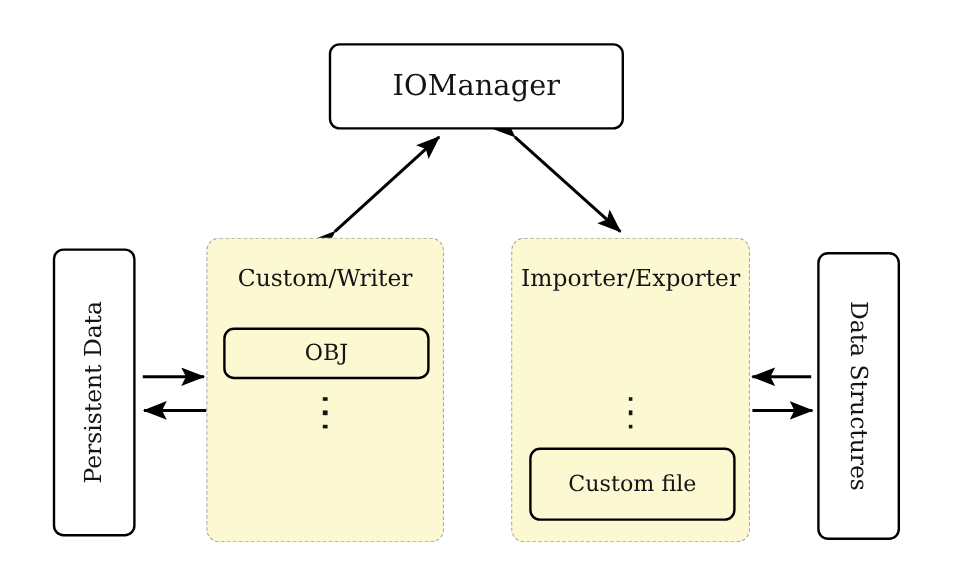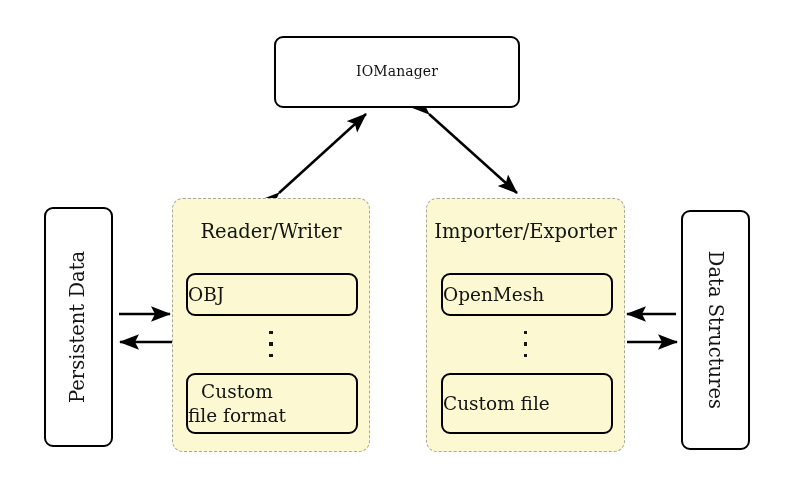"IOManager" #iomanager { font-size: 14px -> 24px }
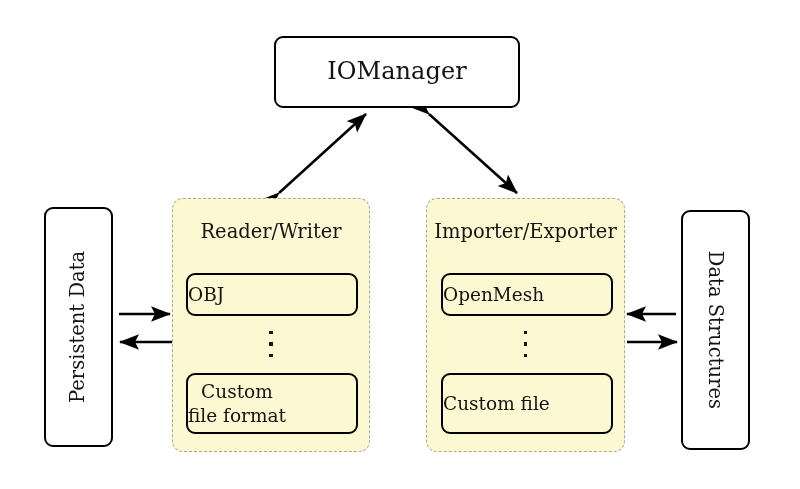"Reader/Writer" div.group-title { text: Reader/Writer -> Custom/Writer }
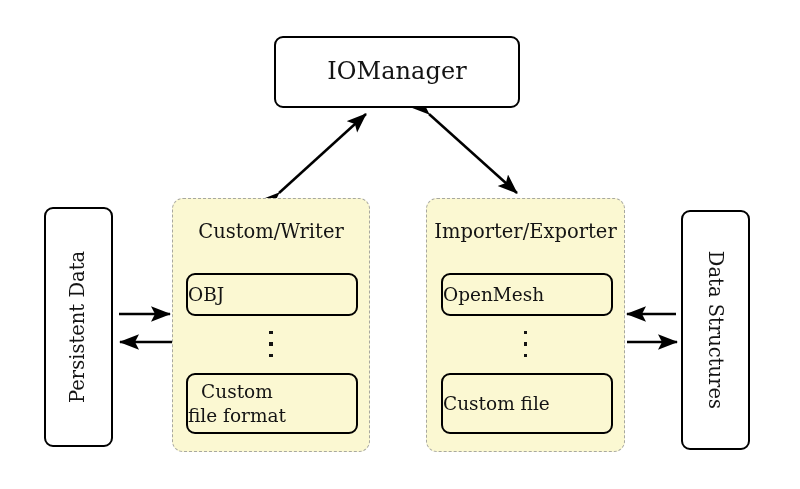"OBJ" .inner { justify-content: flex-start -> center }
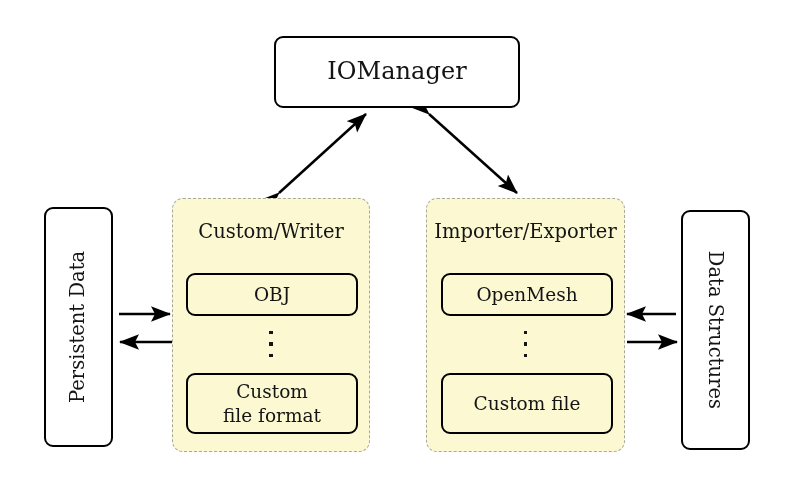"OpenMesh" div.inner { html: <div> <span>OpenMesh</span> </div> -> none }
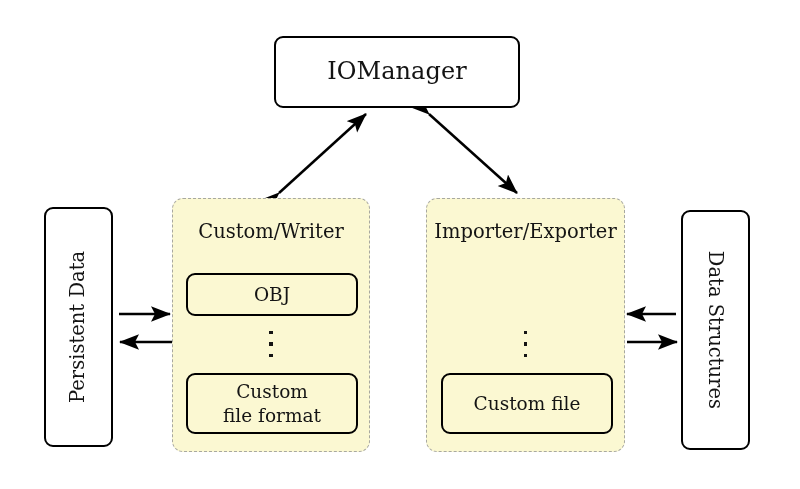"Custom" div.inner { html: <div> <span> <span>Custom</span><br> <span>file format</span> </span> </div> -> none }
